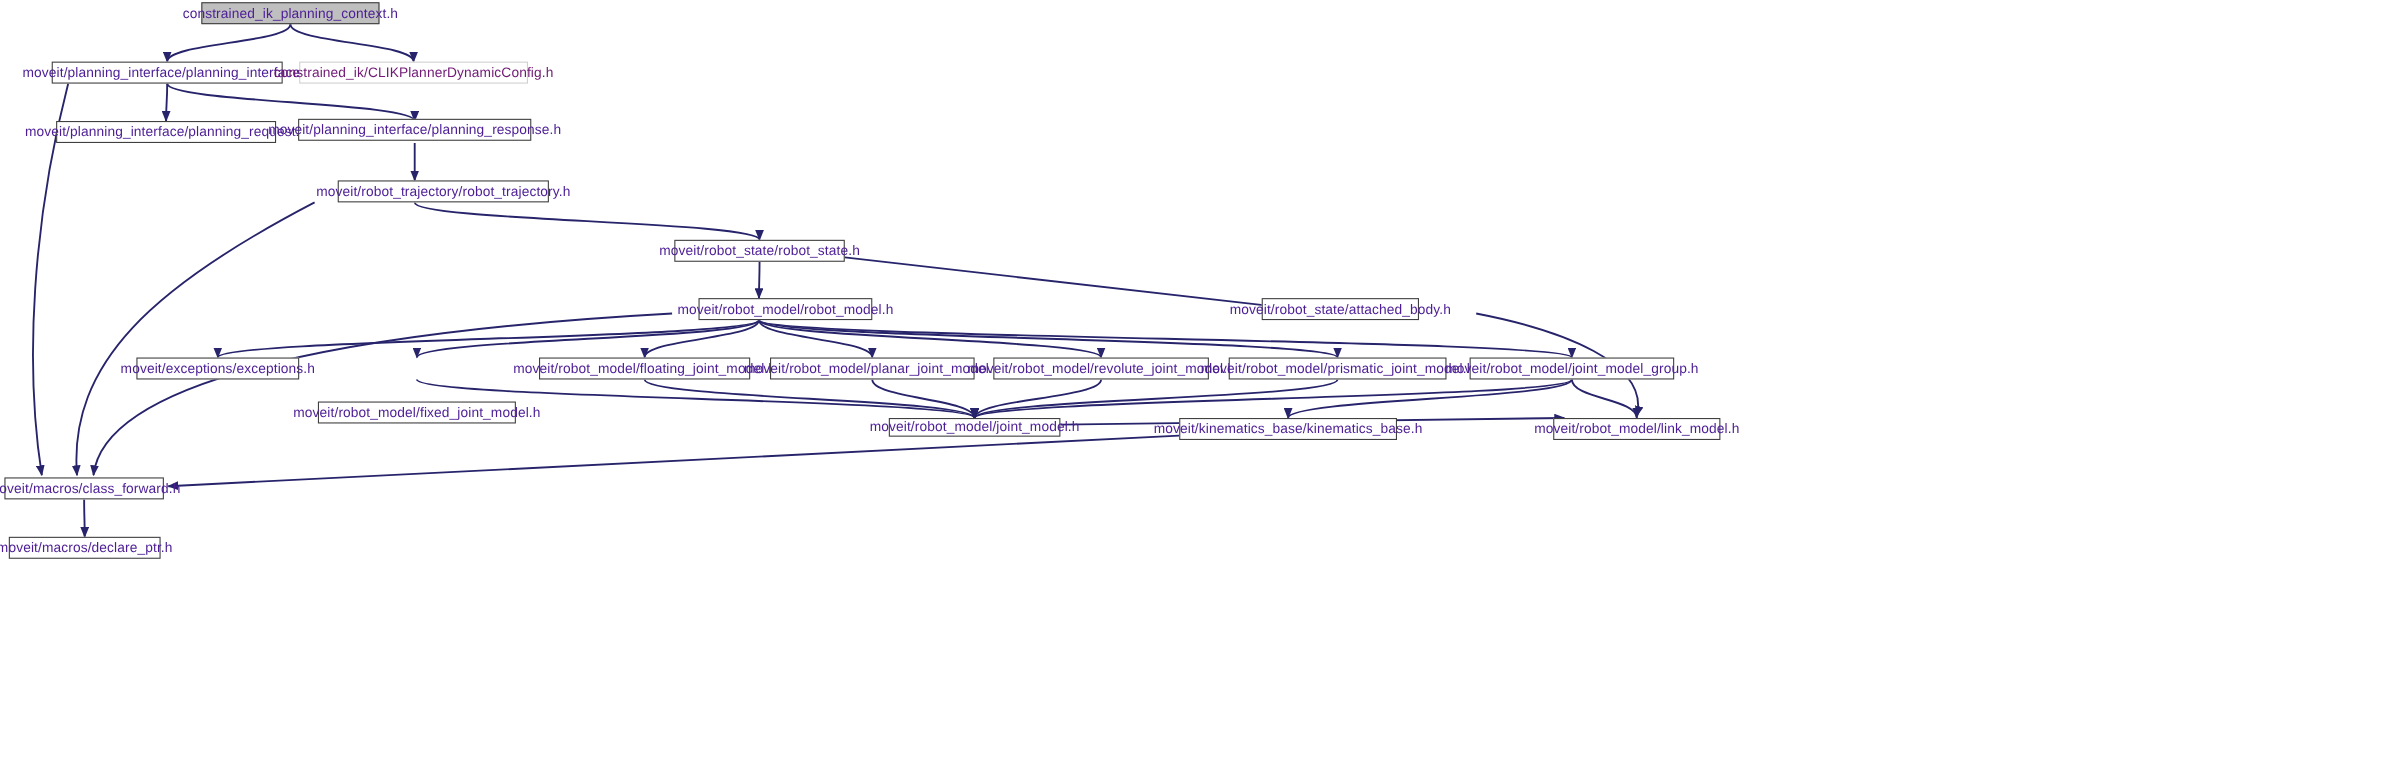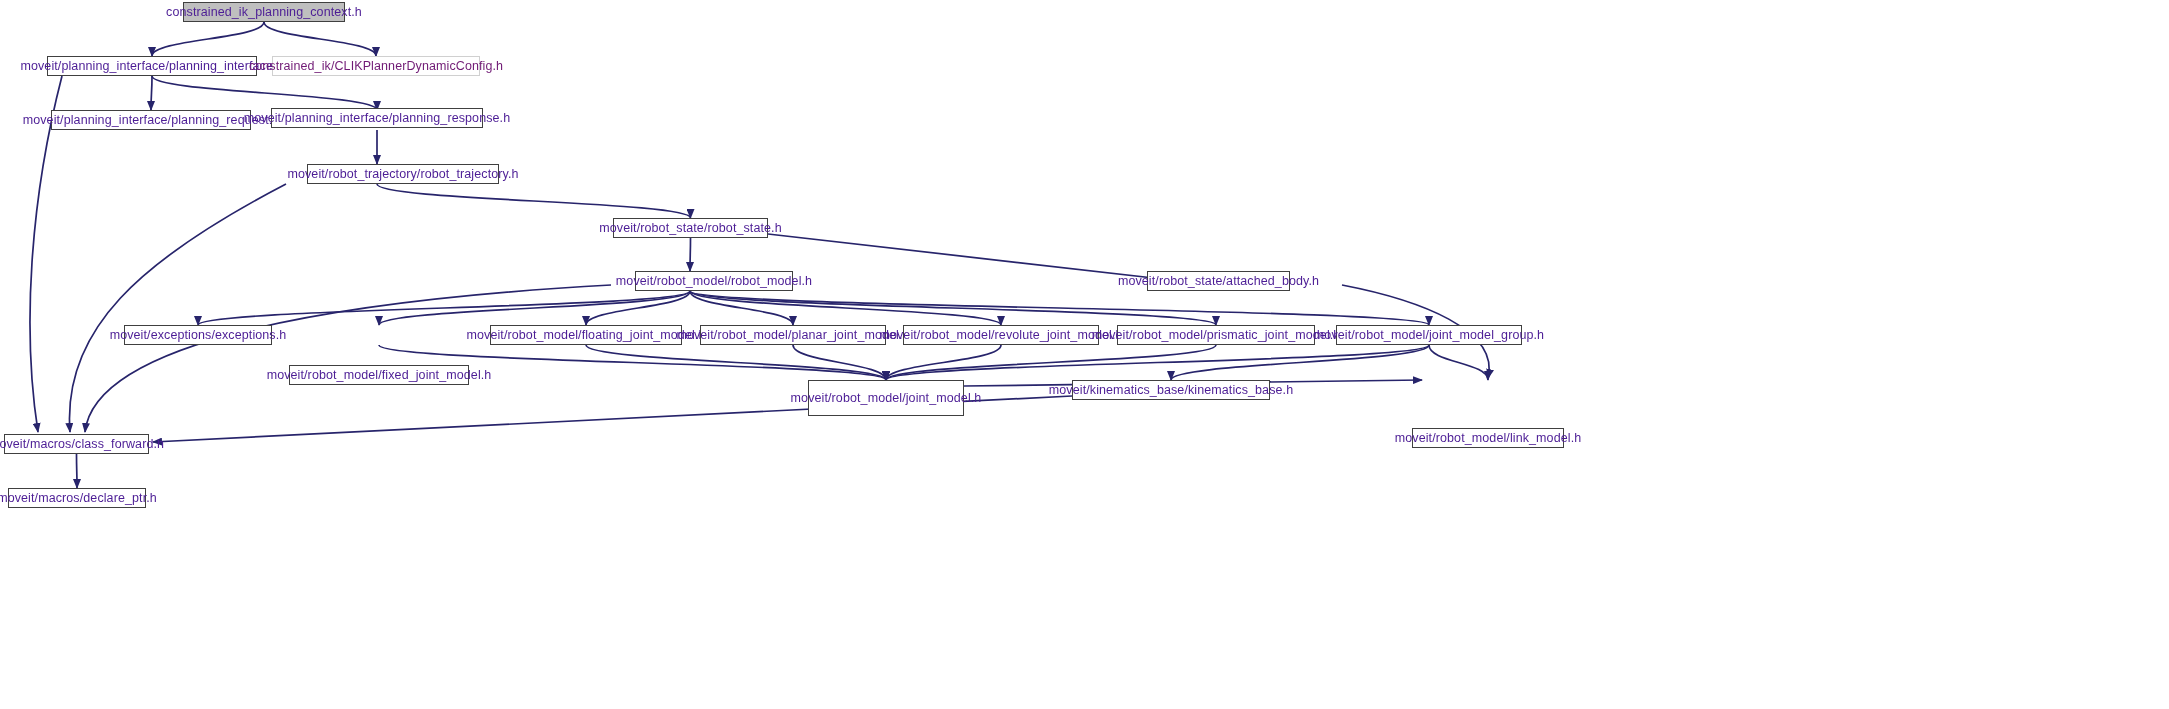"moveit/robot_model/joint_model.h" div.node { height: 36px -> 17px }
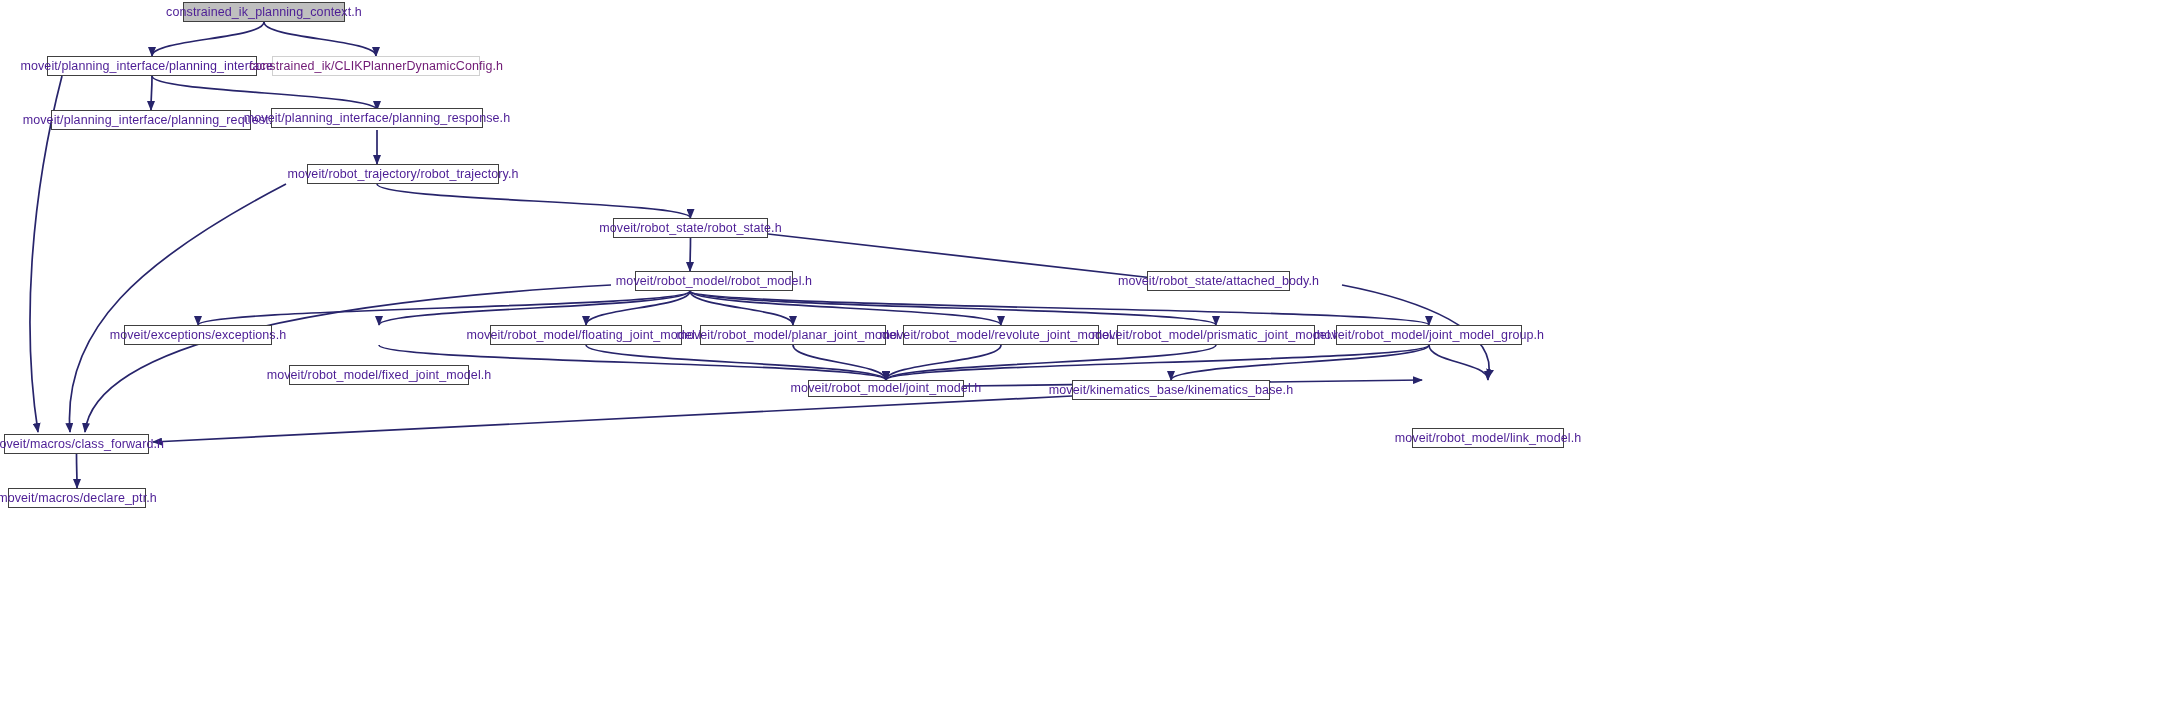"moveit/robot_model/link_model.h" div.node { margin-top: 48px -> none }
